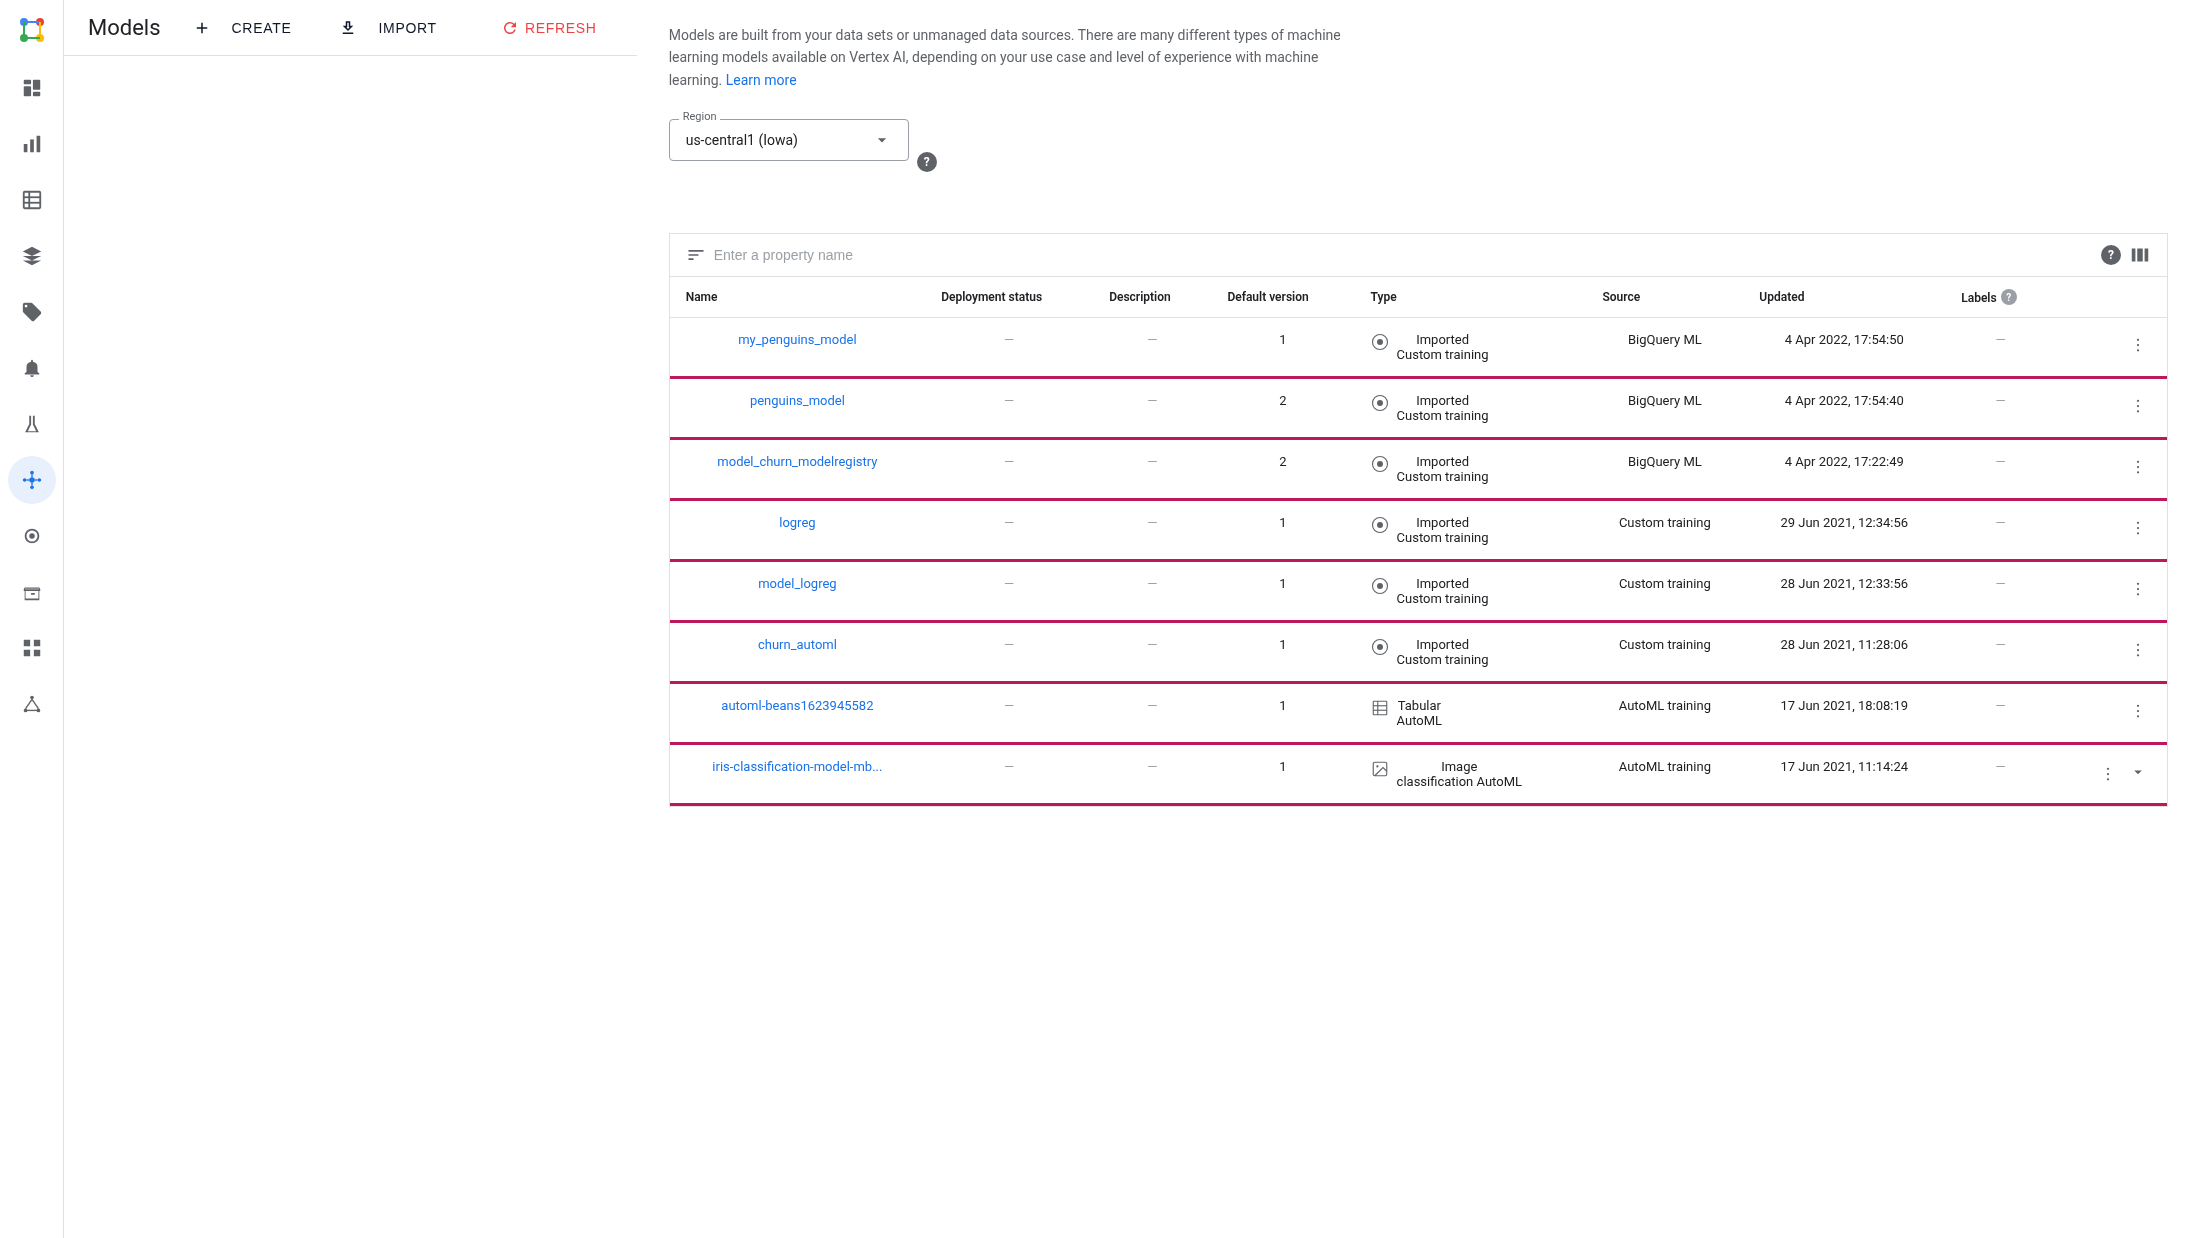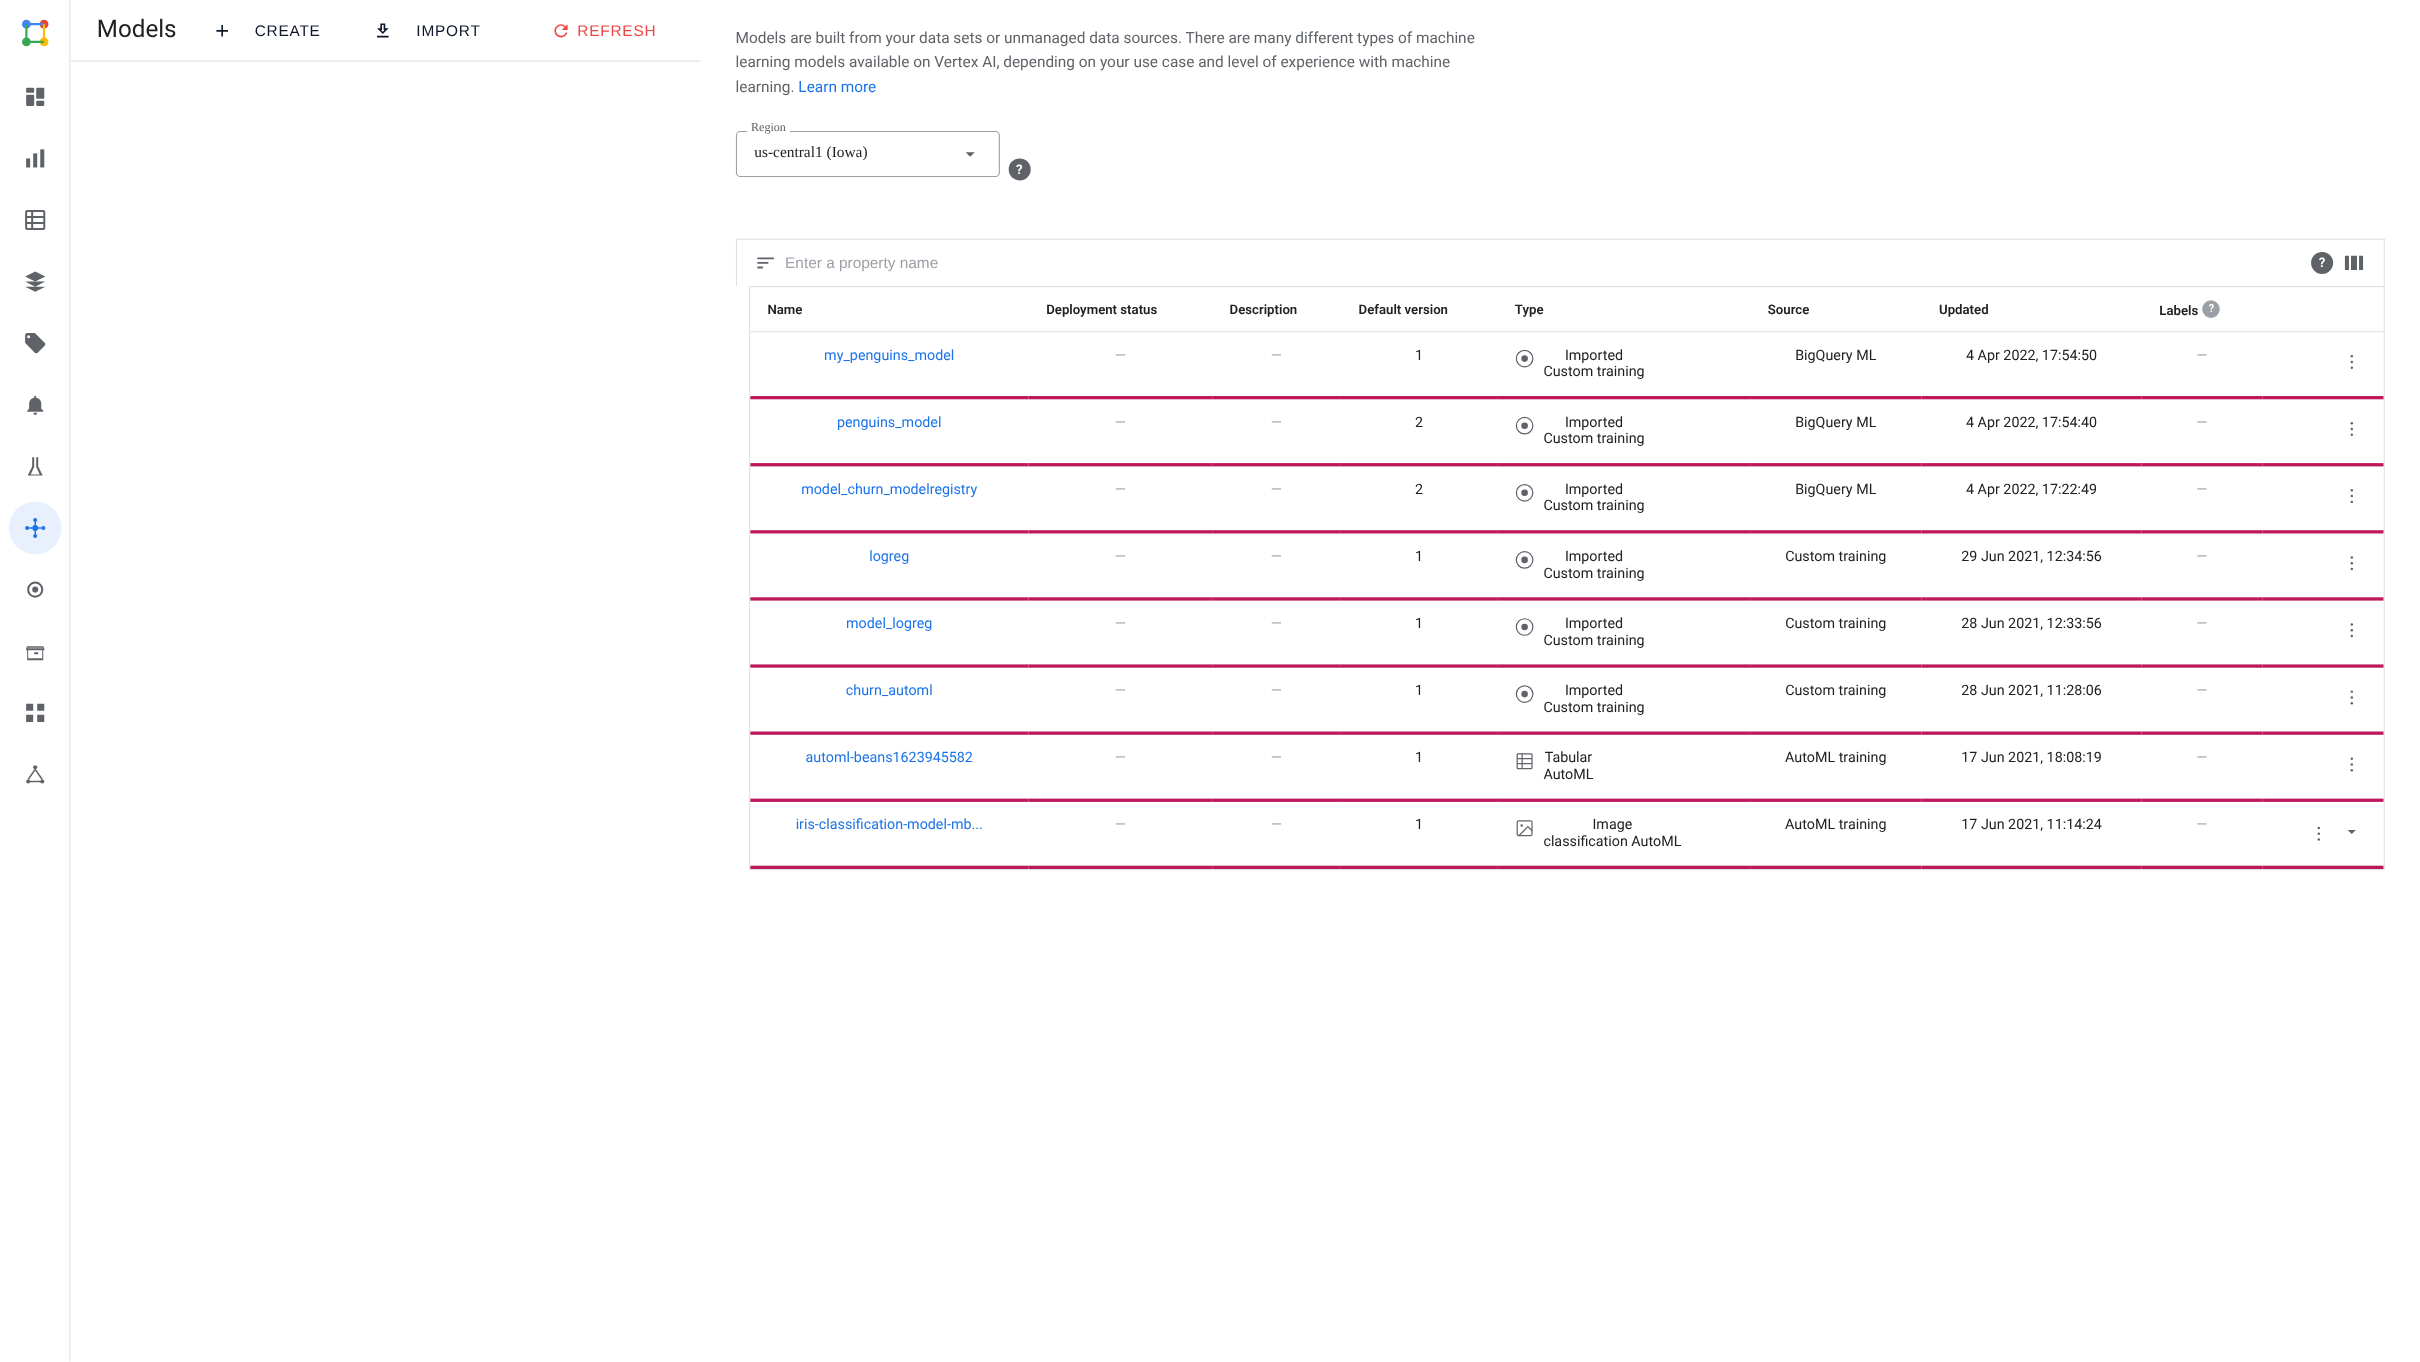"Region" .region-container { font-family: Liberation Serif, serif -> none; margin-bottom: 28px -> 44px }
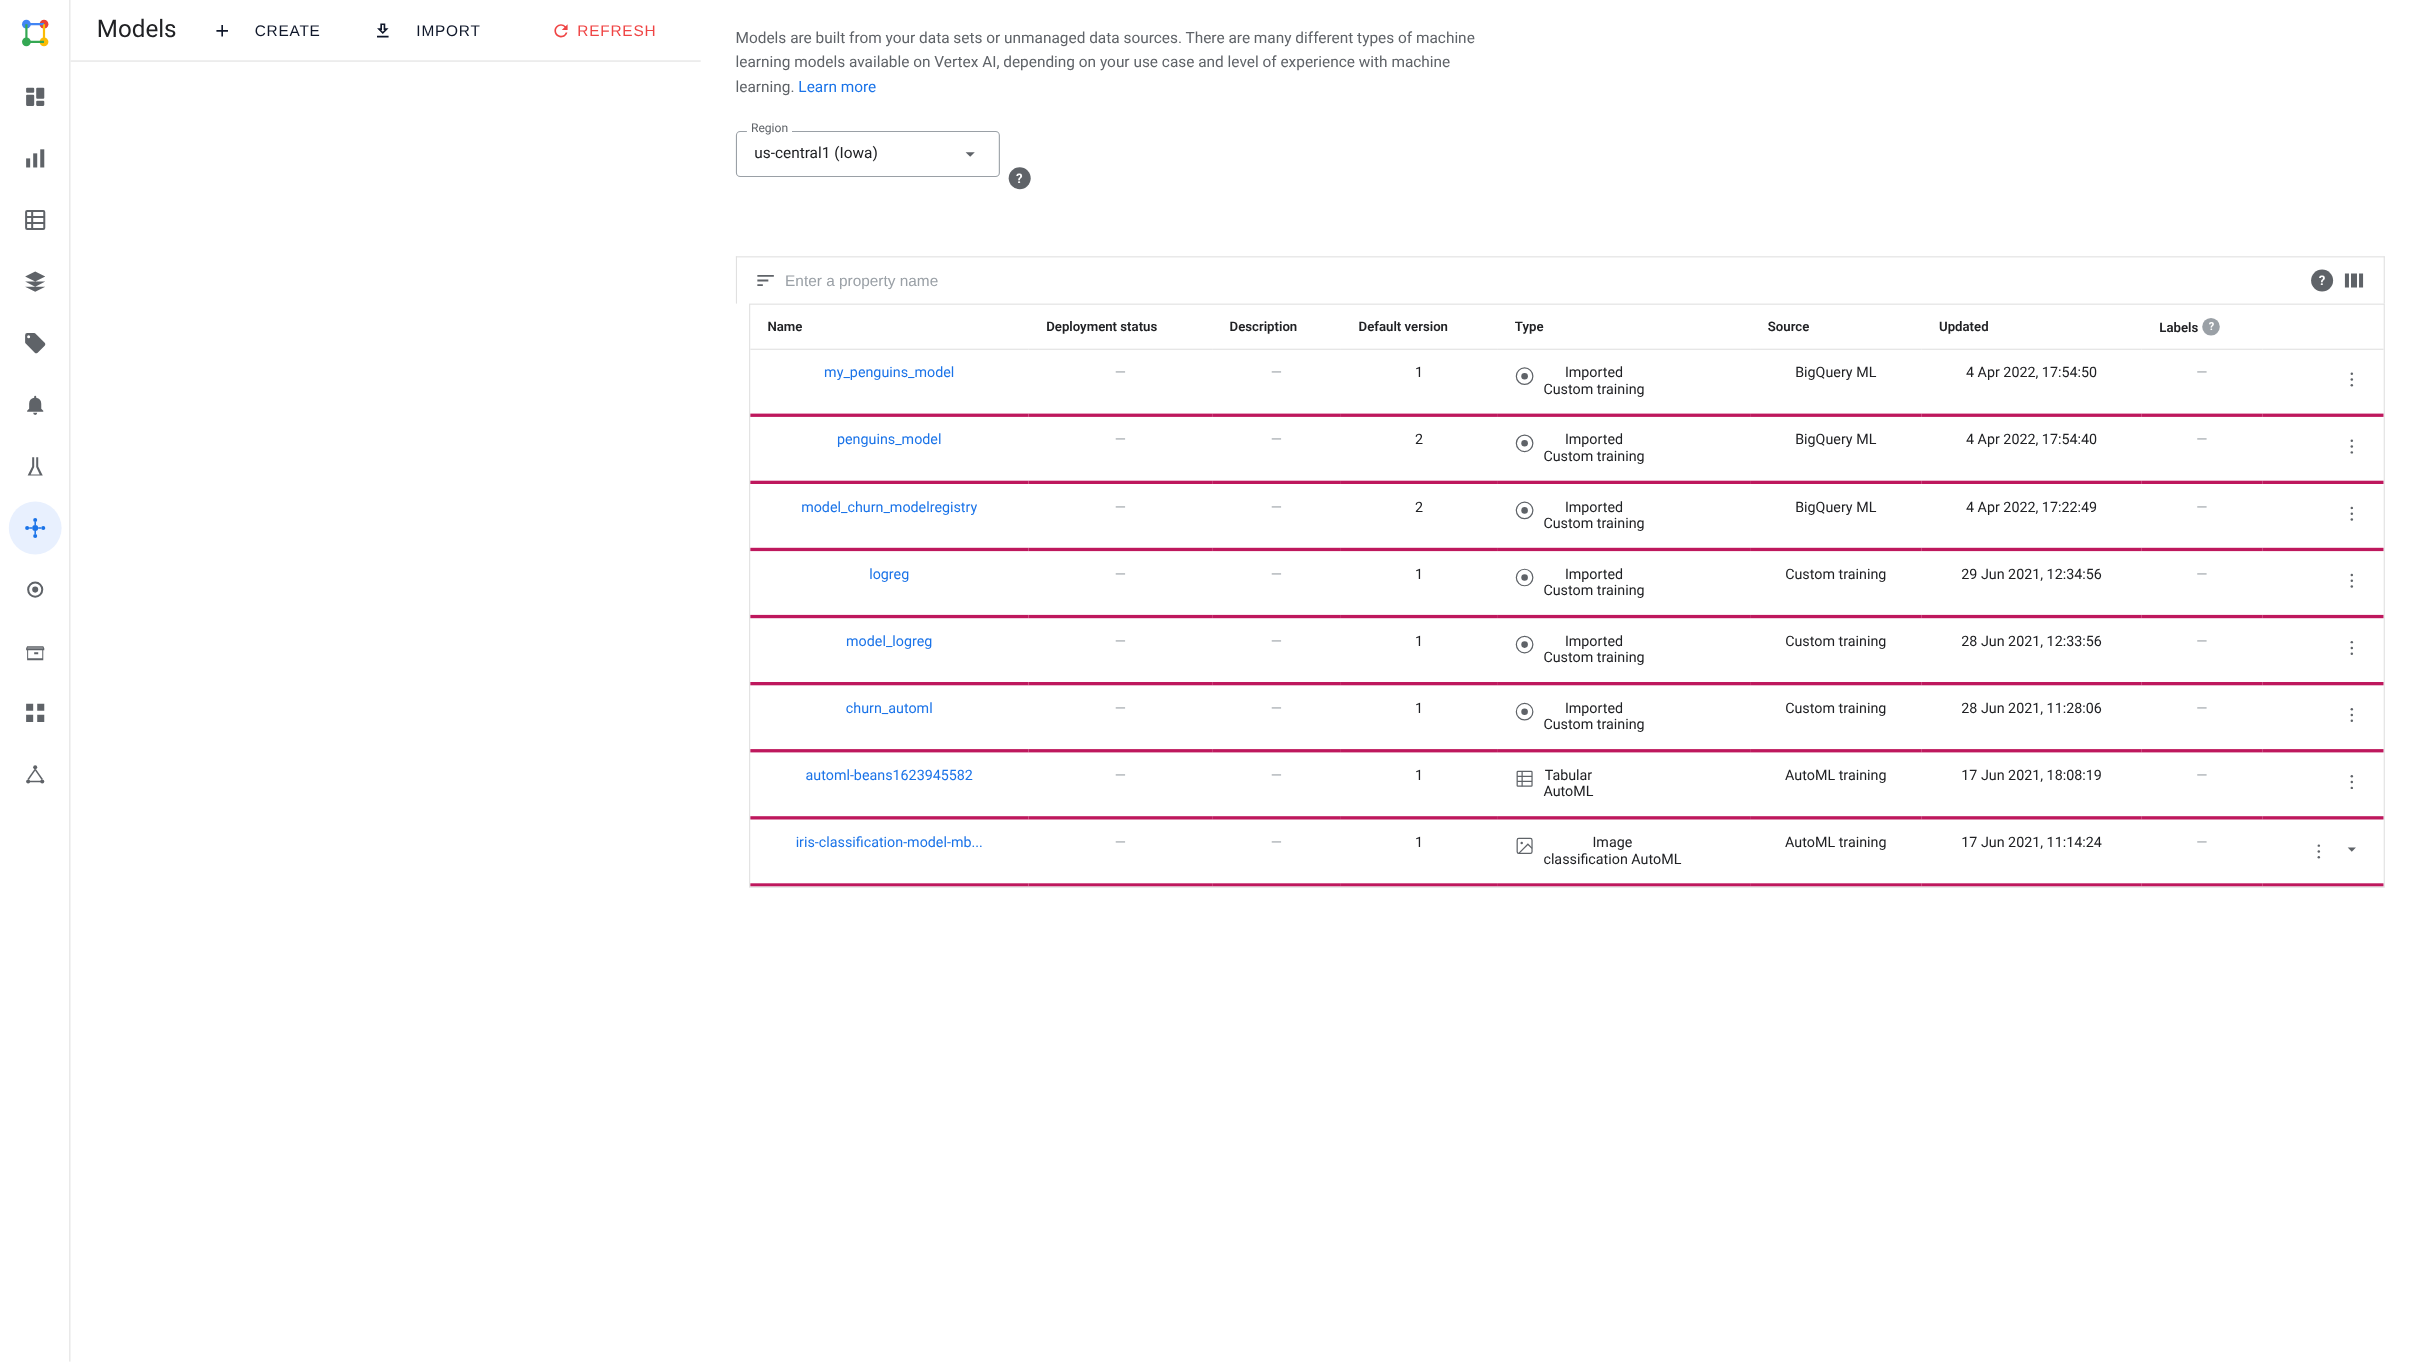"Name" .table-wrapper { margin-left: 12px -> none }
